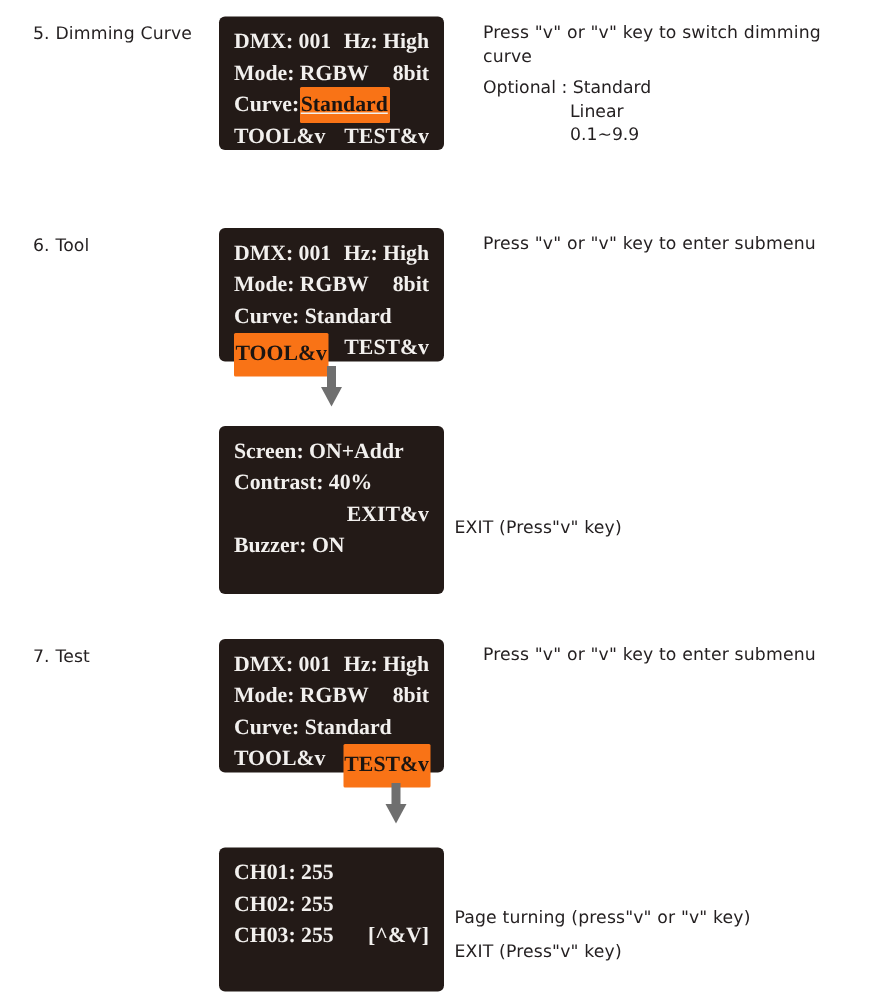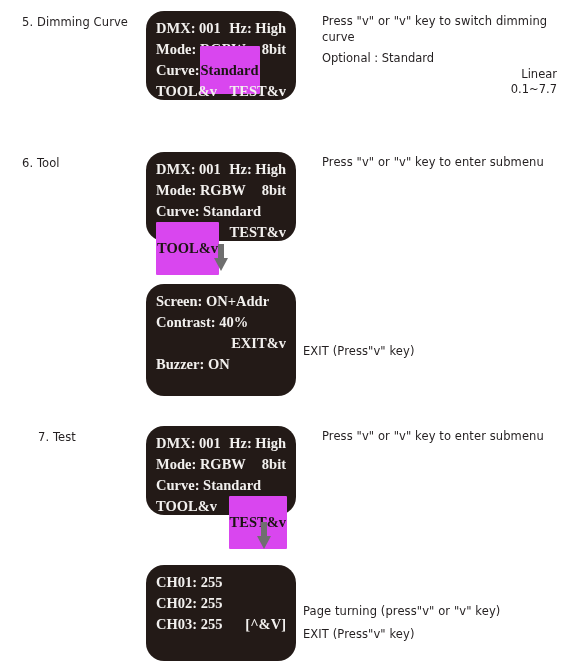"DMX: 001" .lcd { border-radius: 18px -> 4px; text-decoration: none -> underline }
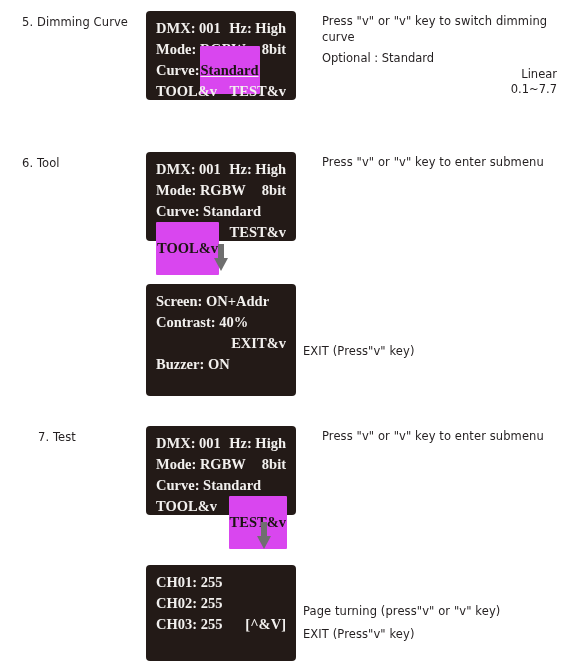"Standard" .hl { background: #d946ef -> #f97316; padding: 16px 1px -> 4px 1px }
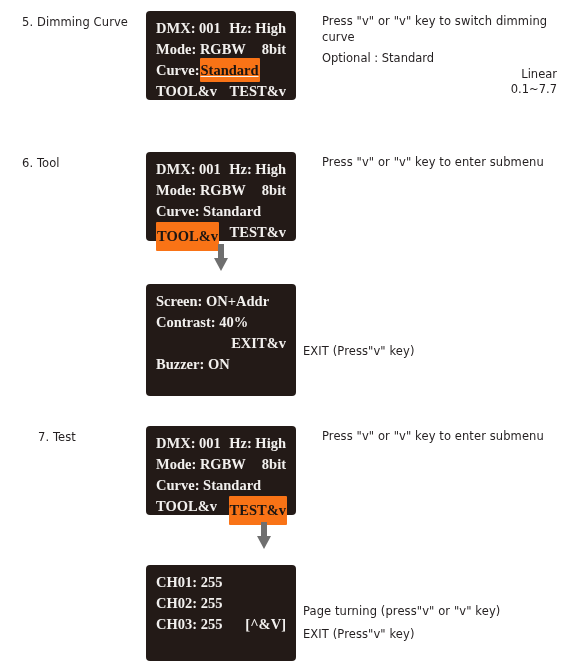"Linear" .opt-indent { text-align: right -> none }
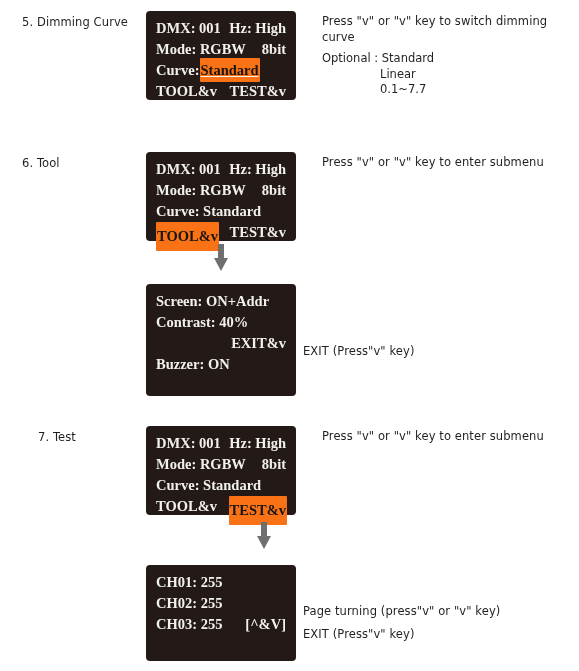"0.1~7.7" div.opt-row { text: 7.7 -> 9.9 }
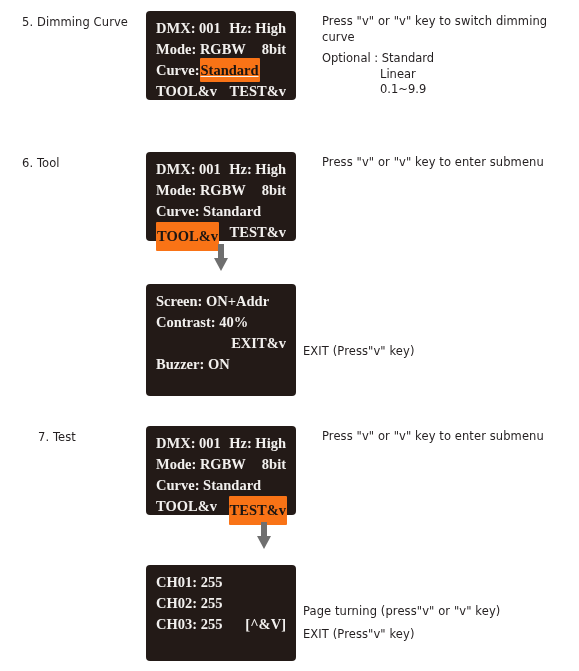"7. Test" div.section-label { margin-left: 16px -> none }
